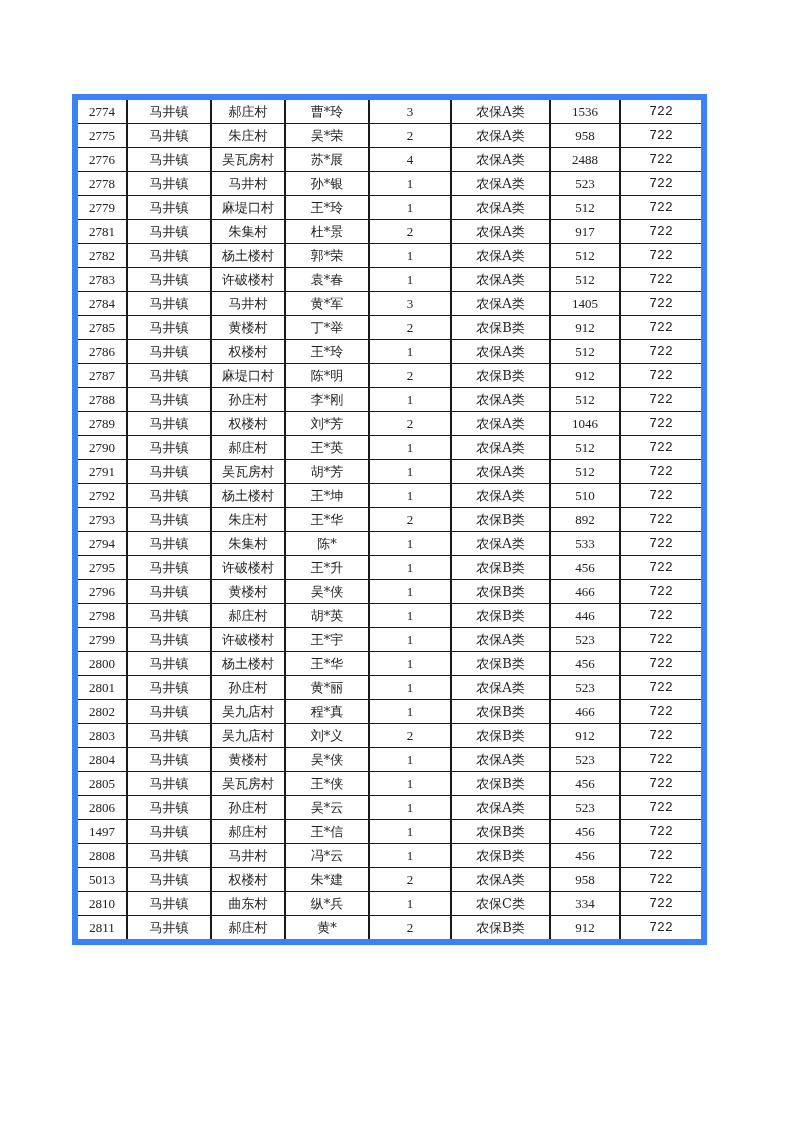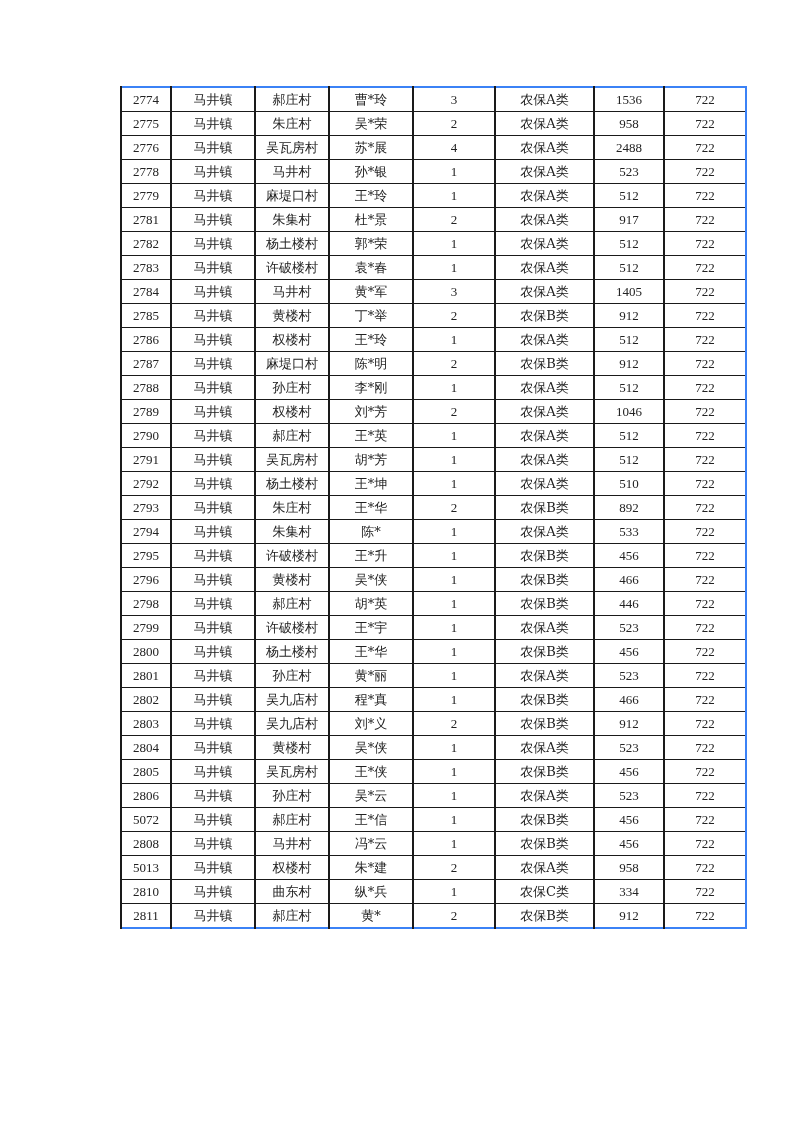"2774" table.roster { border: 2px solid #3b82f6 -> 6px solid #3b82f6; margin-left: 48px -> none; top: 86px -> 94px }
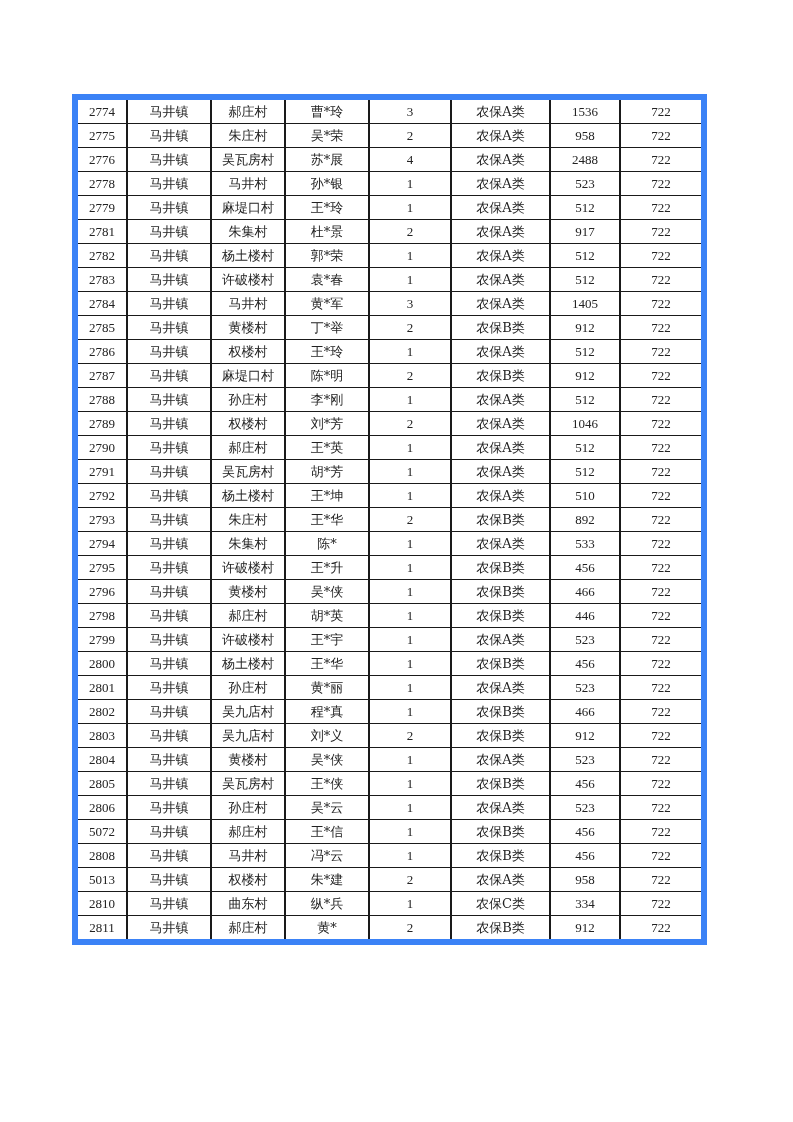"722" td.c-std { font-family: Liberation Serif, serif -> Liberation Mono, monospace }
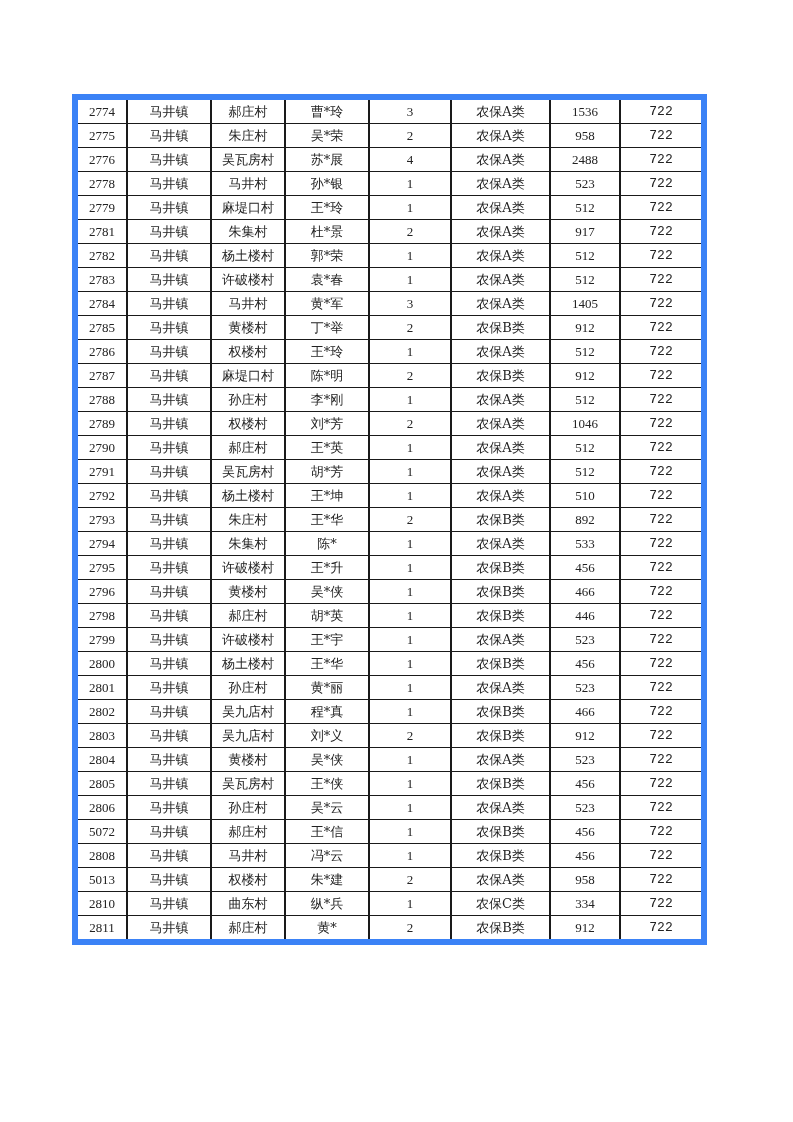"5072" td.c-no { text: 5072 -> 1497 }
